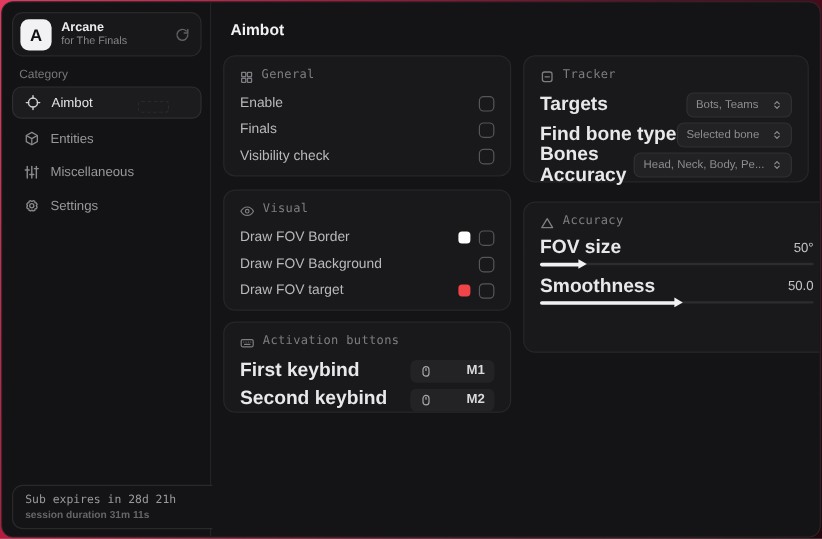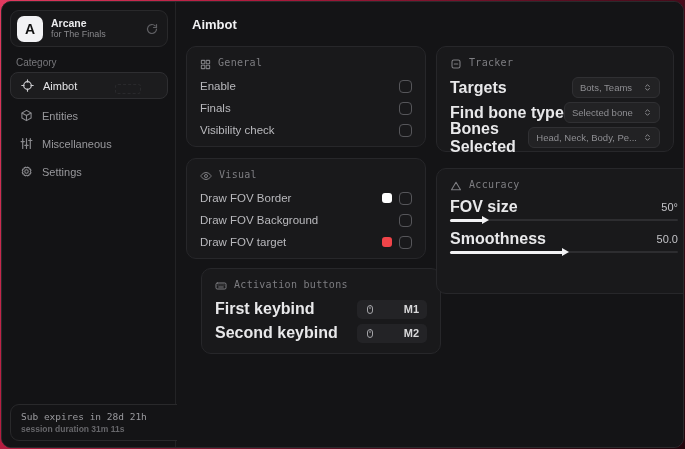"Bones Selected" span.row-label { text: Selected -> Accuracy }
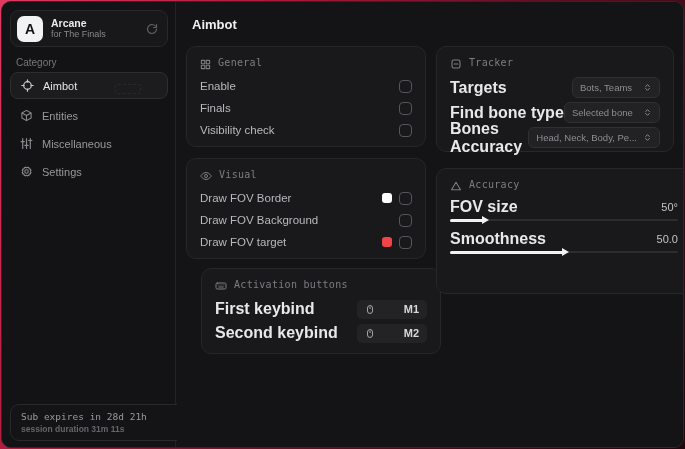"Activation buttons" #panel-activation { height: 86px -> 76px; left: 24px -> 9px }
